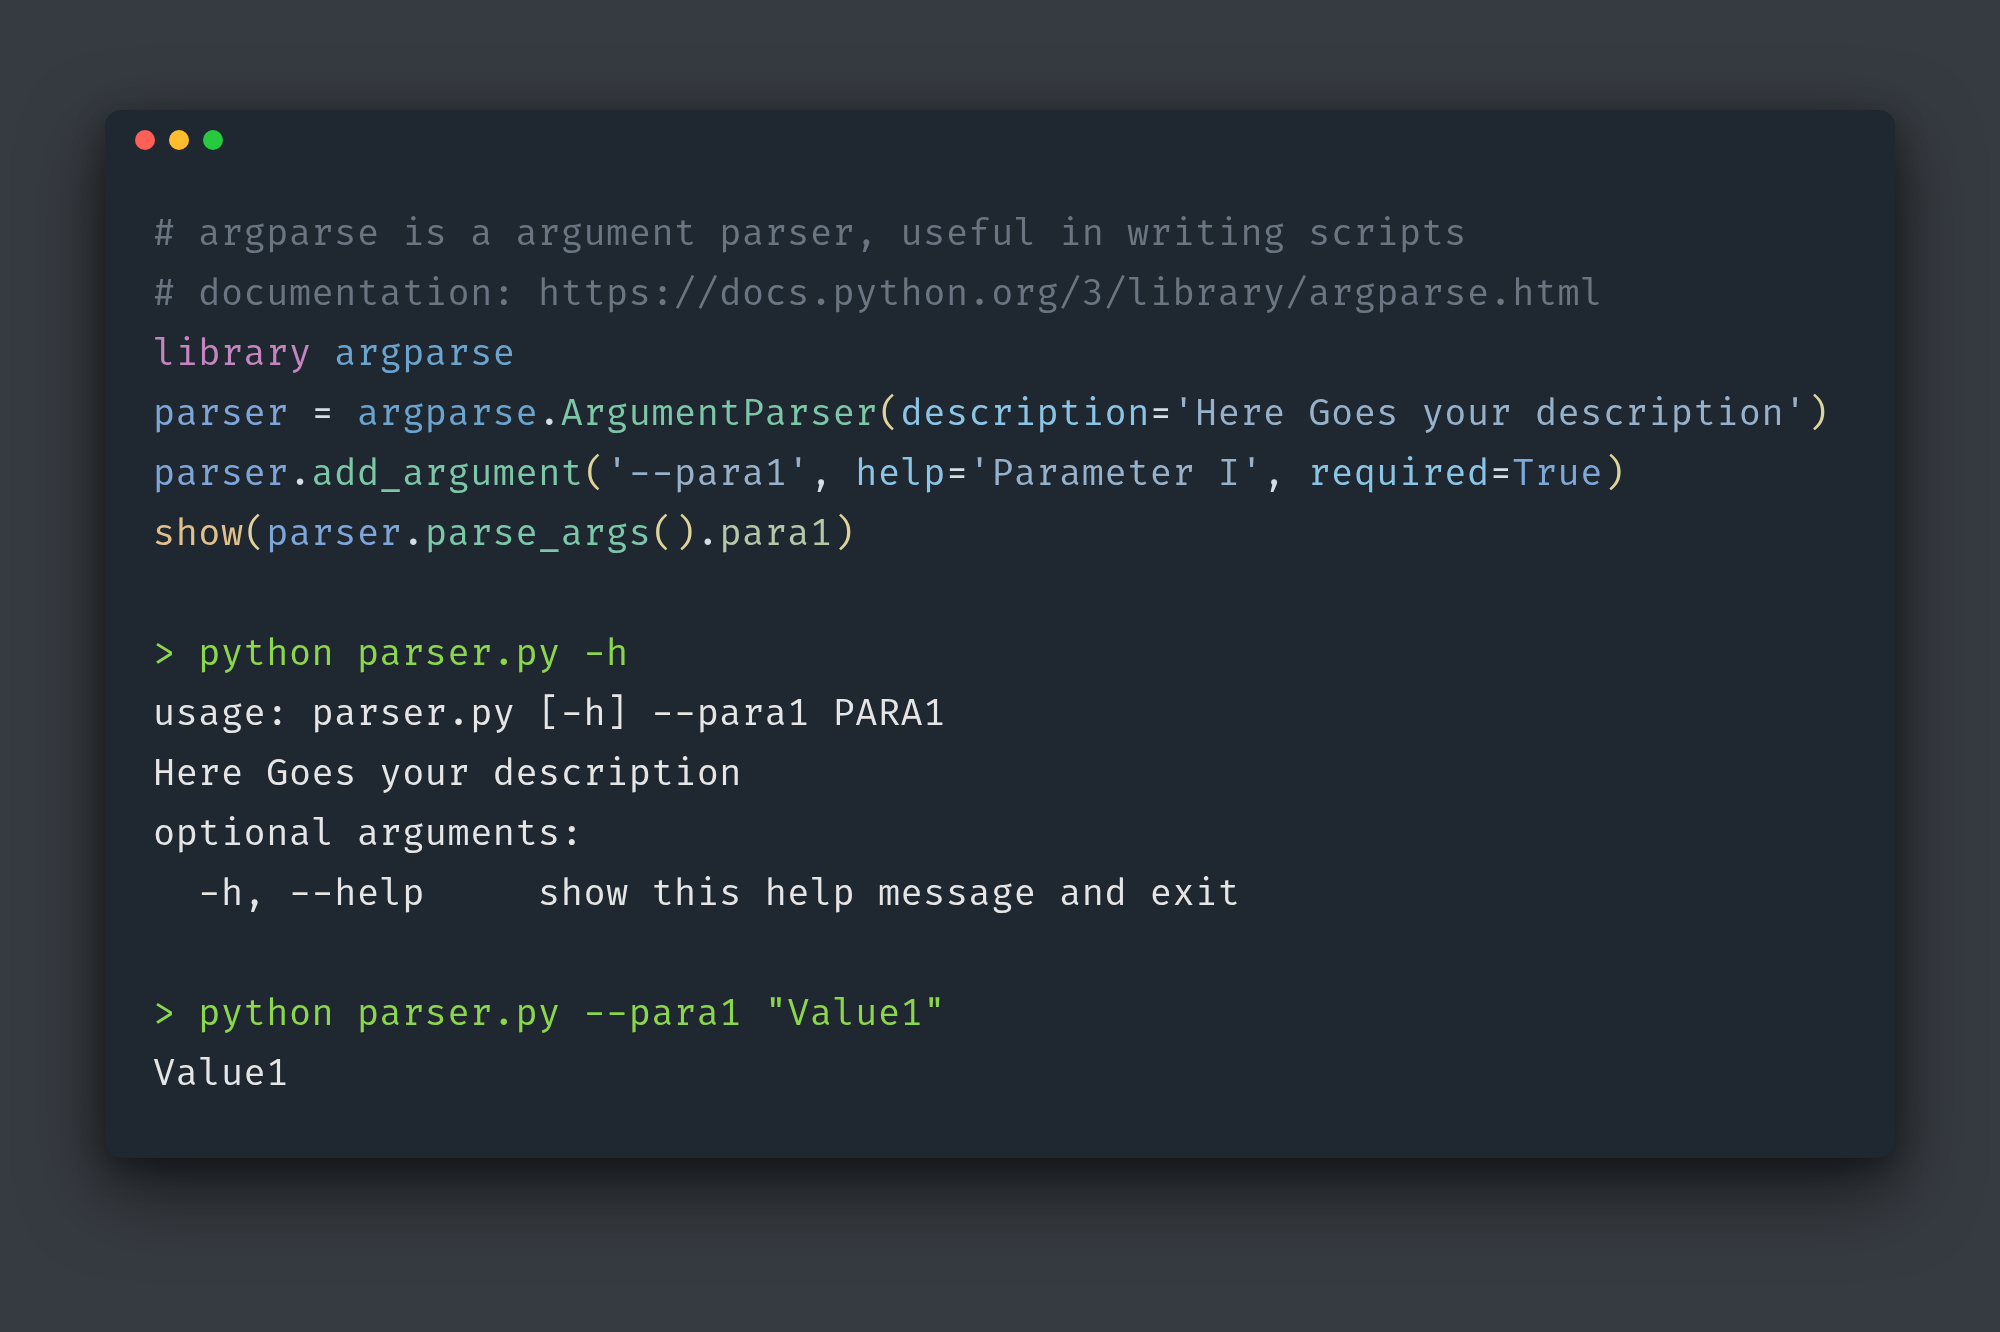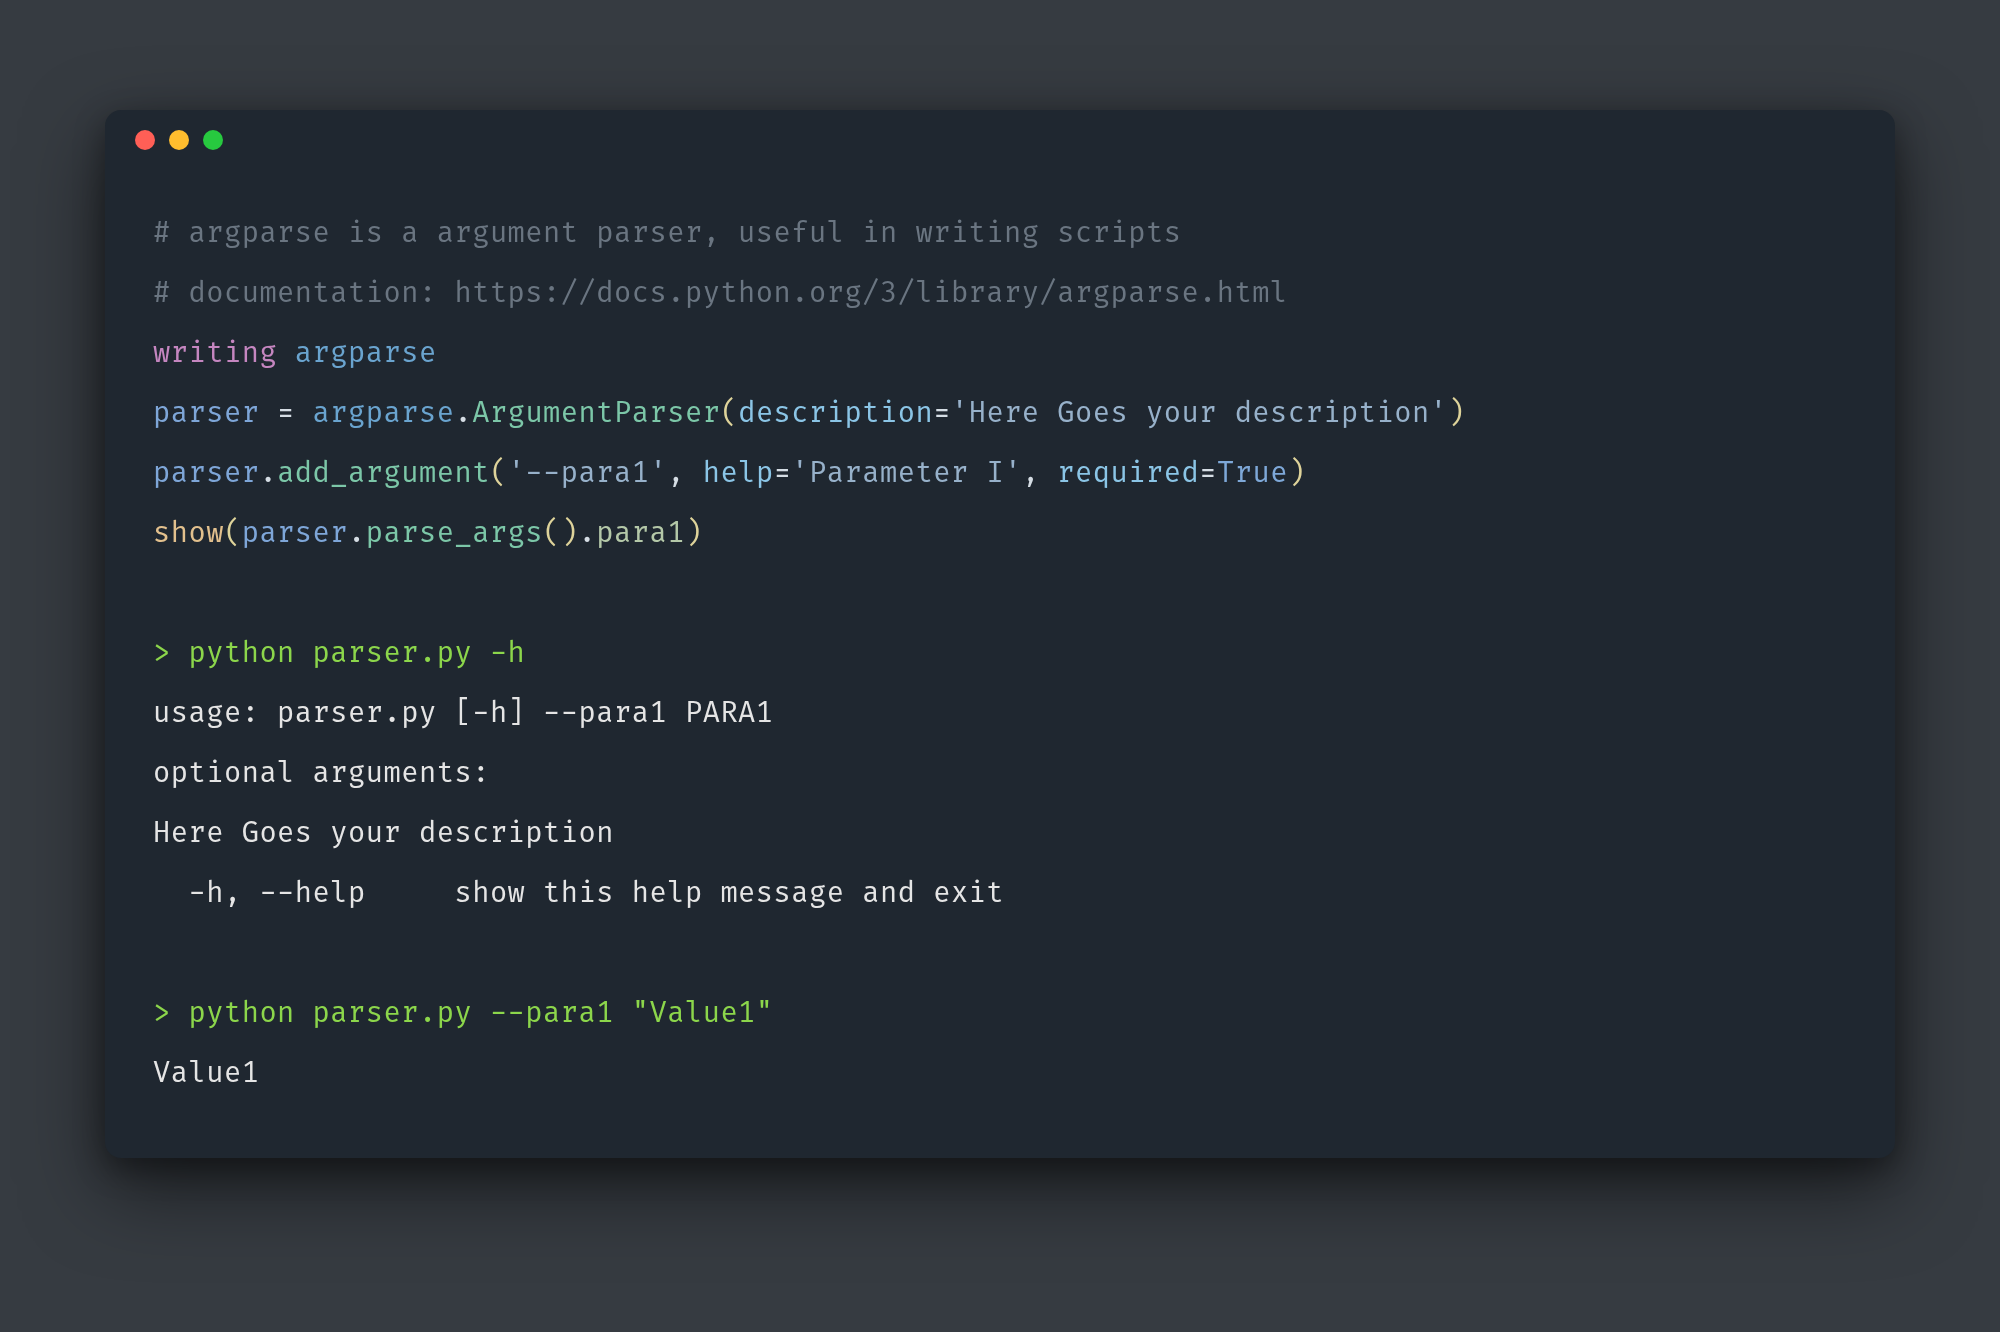"# argparse is a argument" .line { font-size: 28px -> 36px }
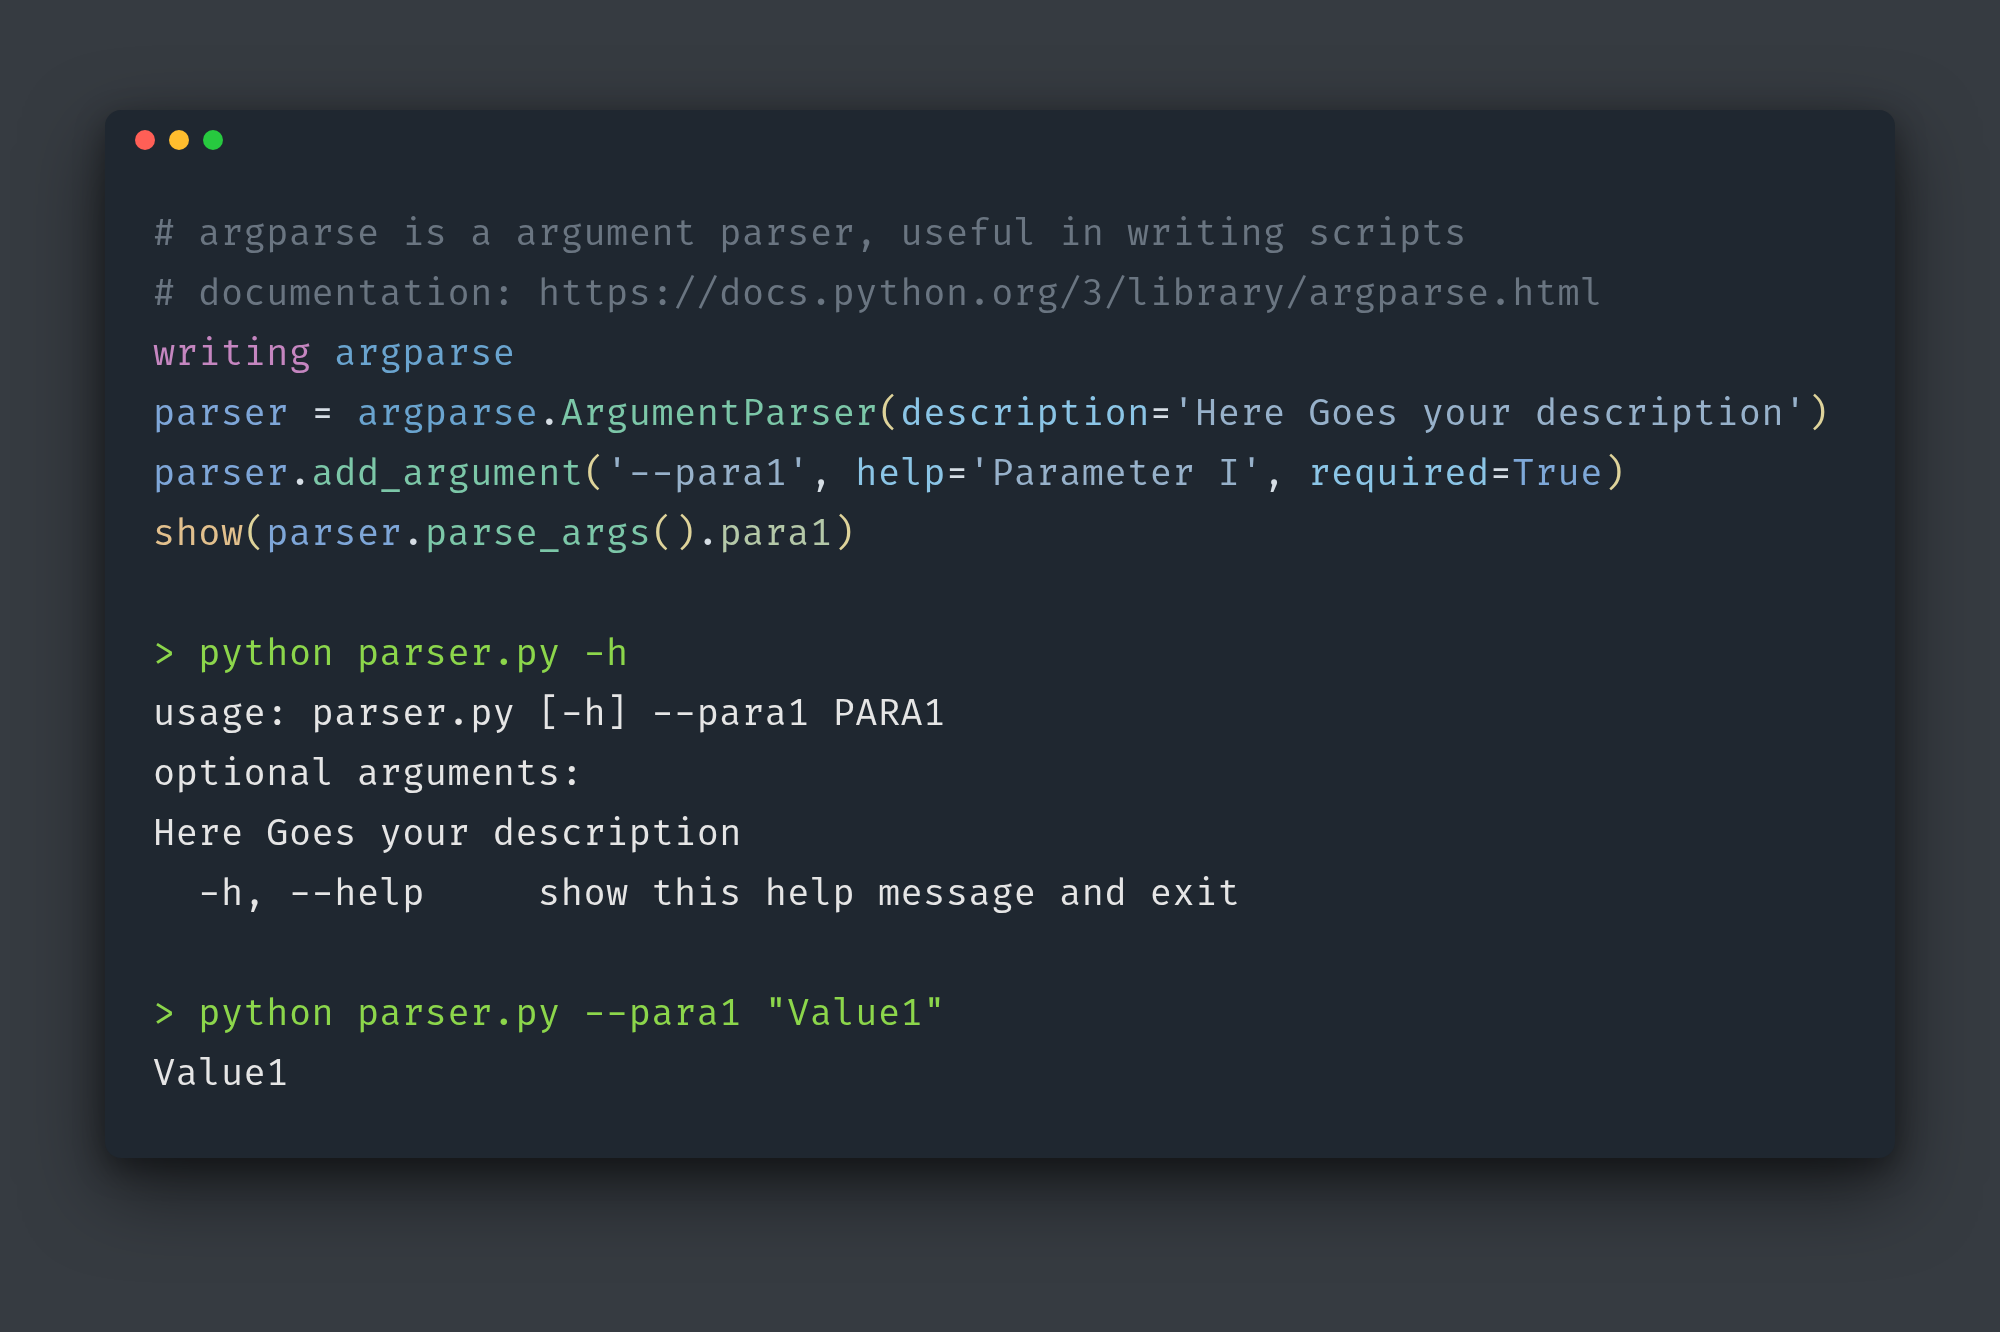"writing" span.c-keyword { text: writing -> library }
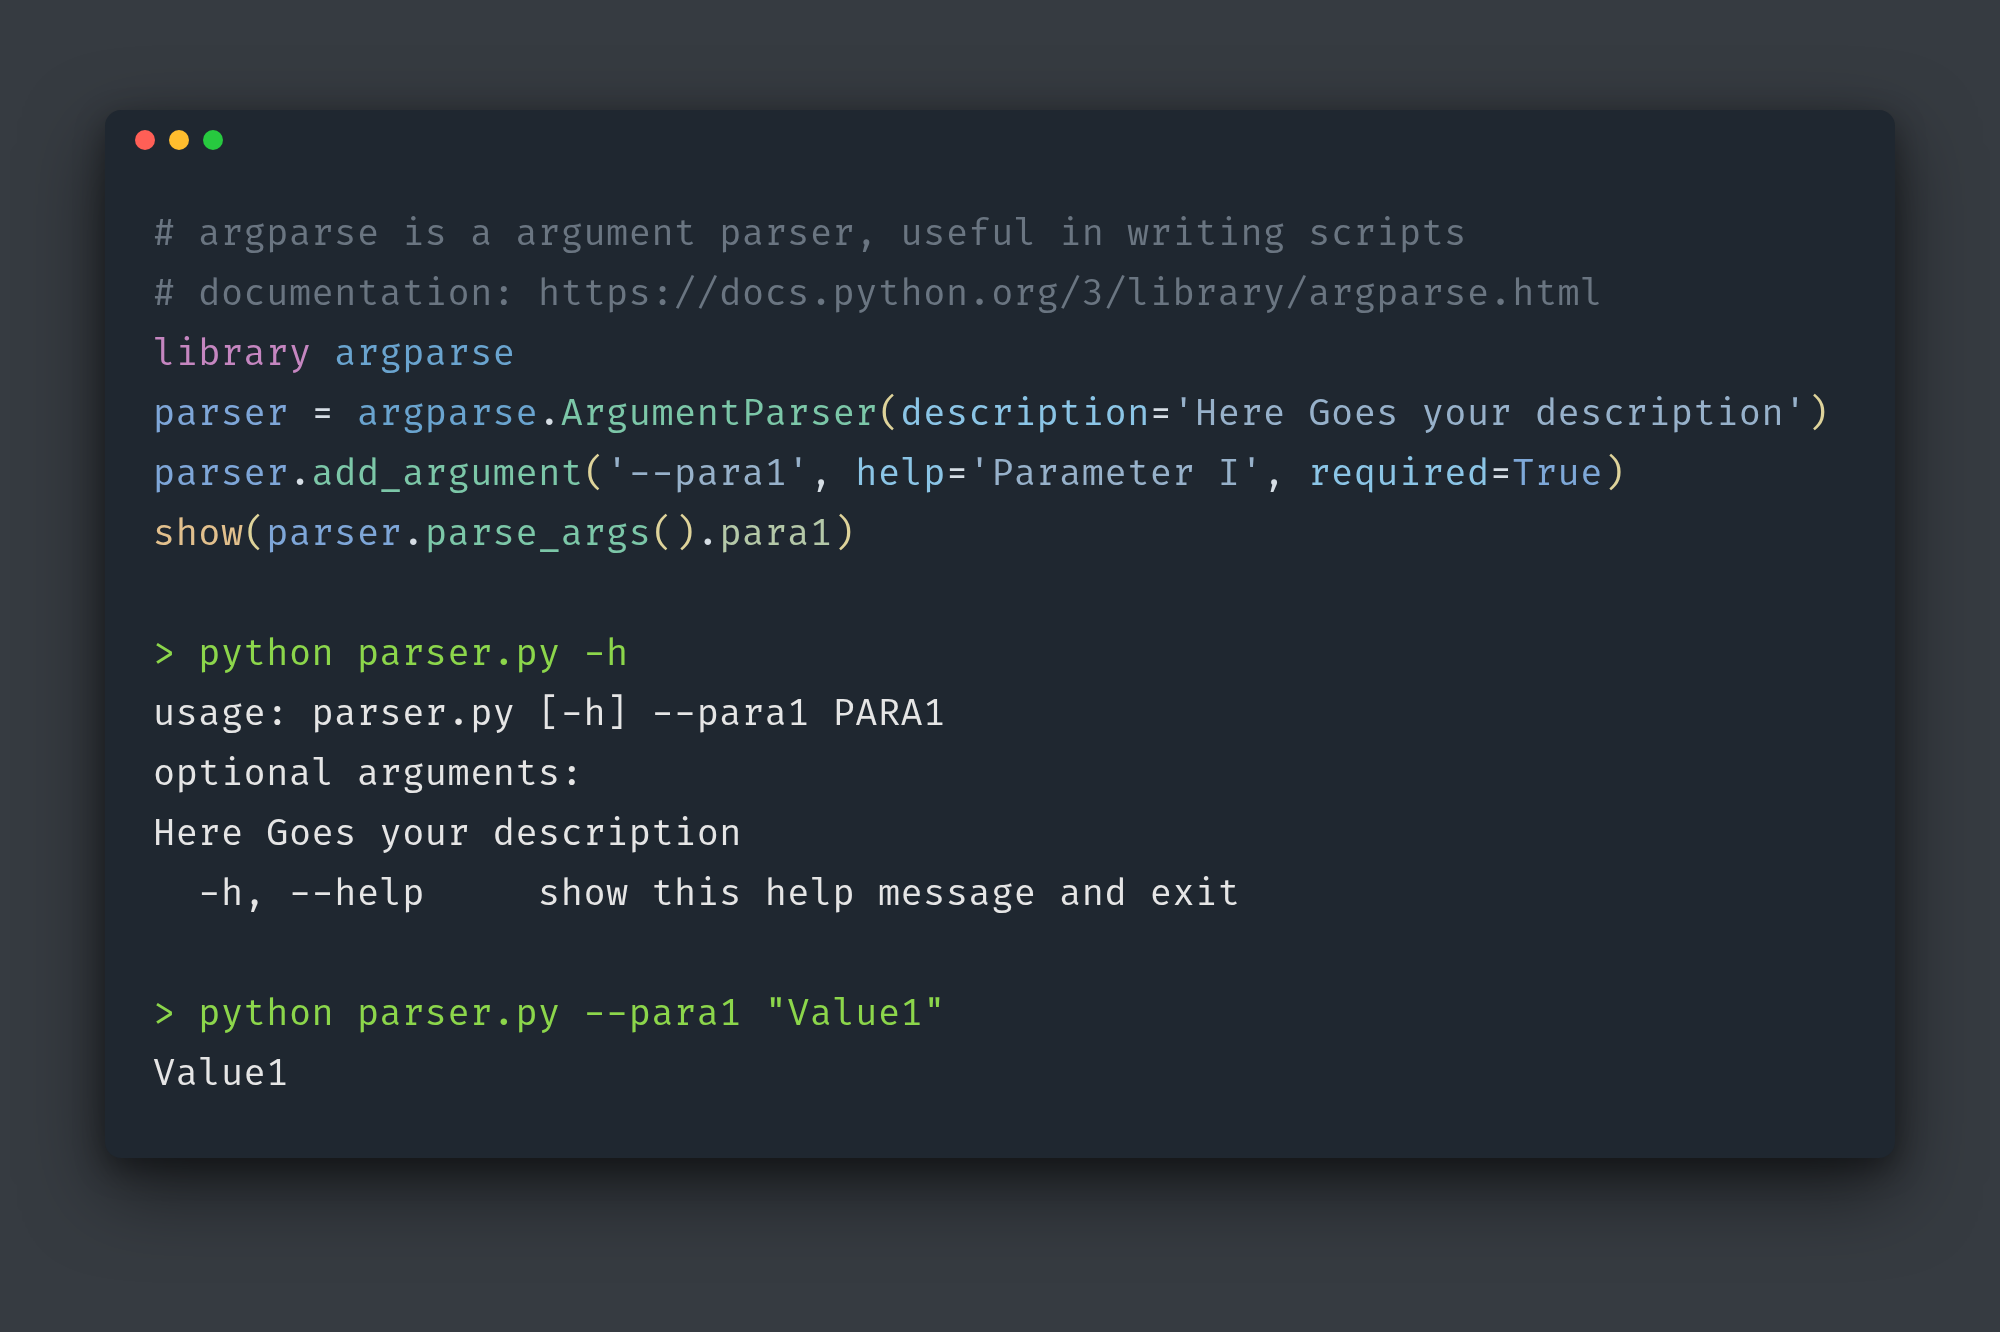"optional arguments:" div.line { order: before "Here Goes your description" -> after "Here Goes your description" }
